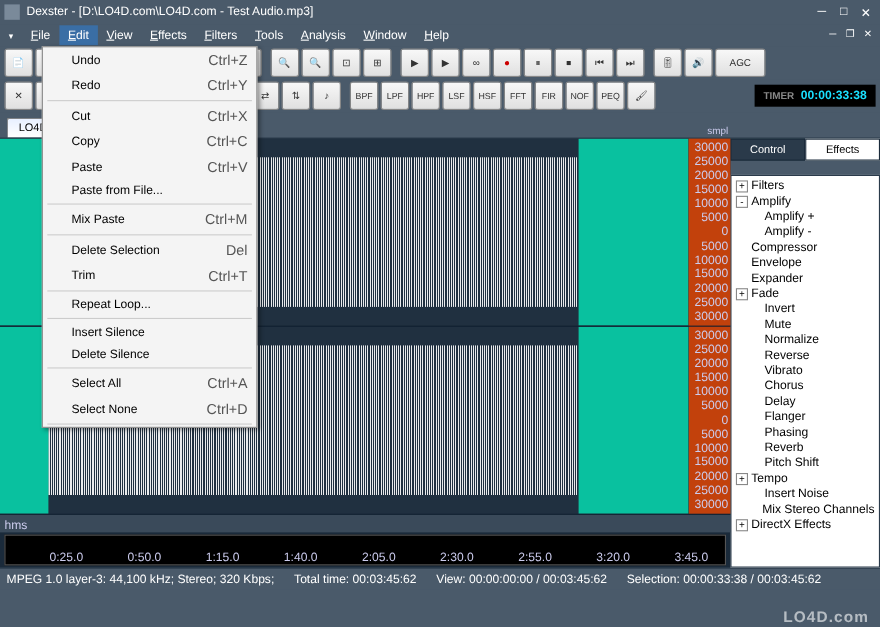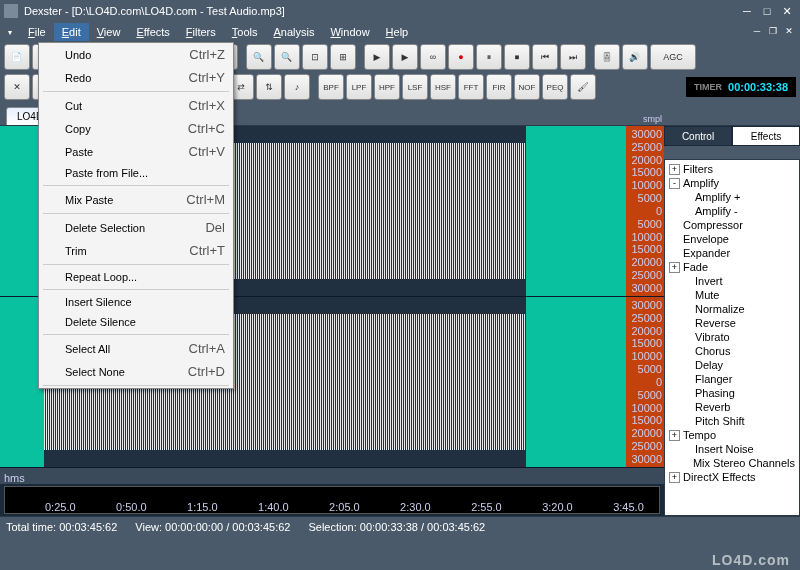"MPEG 1.0 layer-3: 44,100 kHz;" span { html: none -> <span>MPEG 1.0 layer-3: 44,100 kHz; Stereo; 320 Kbps;</span> }
